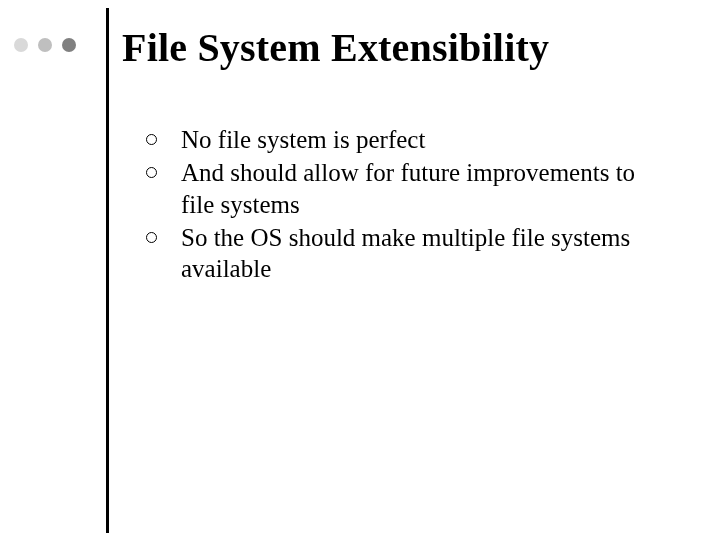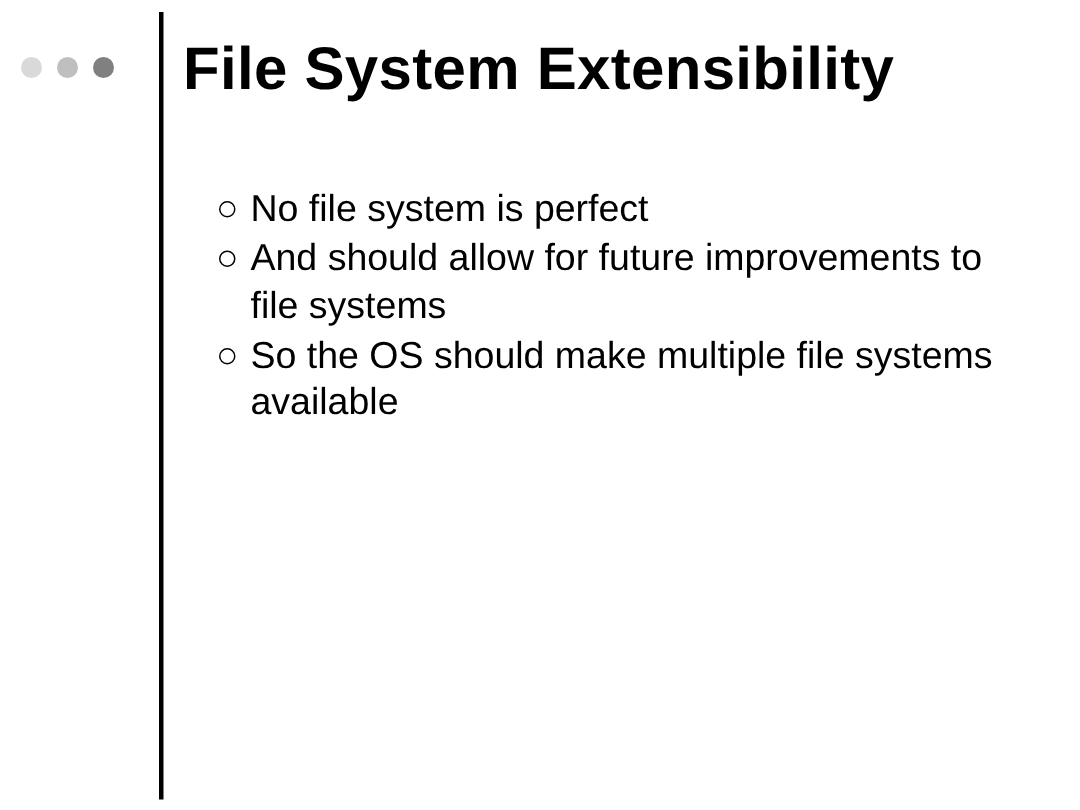"File System Extensibility" .slide { font-family: none -> Liberation Serif, serif }
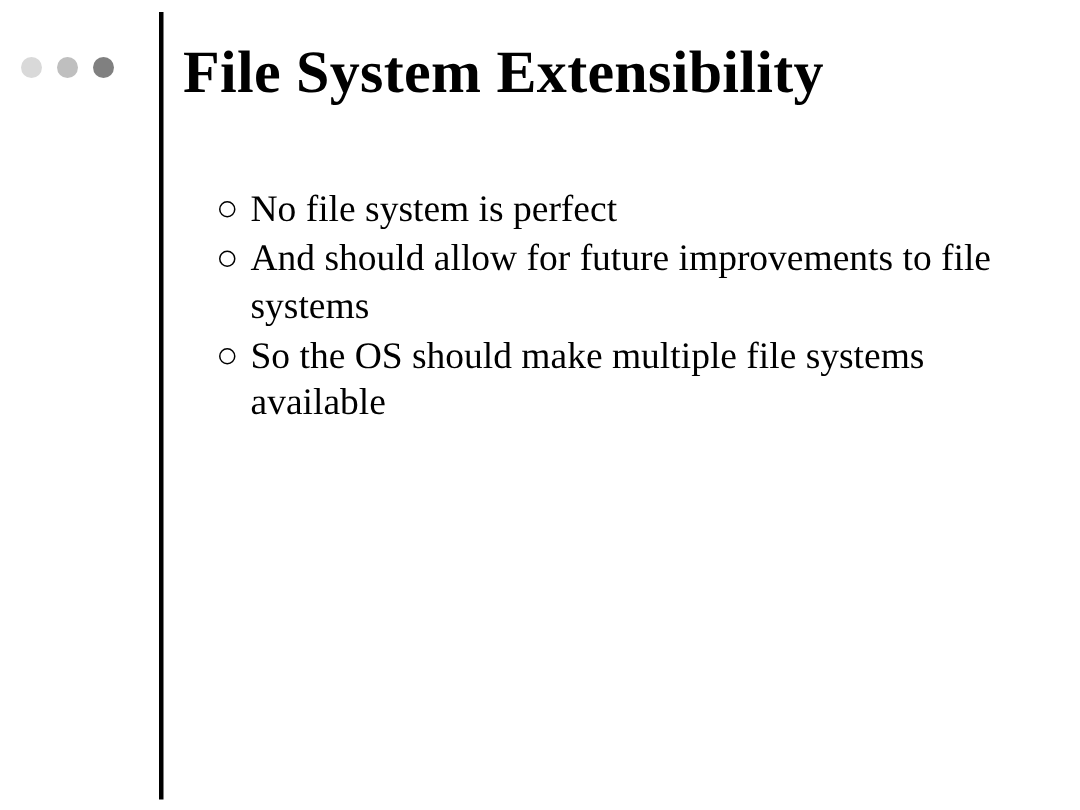"No file system is perfect" .li .txt { margin-left: none -> 14px }
